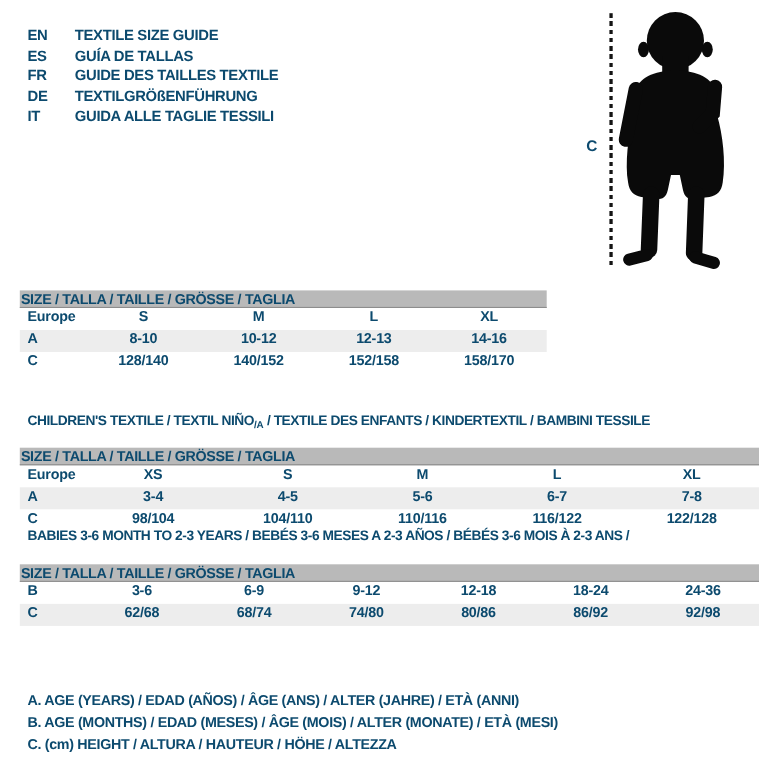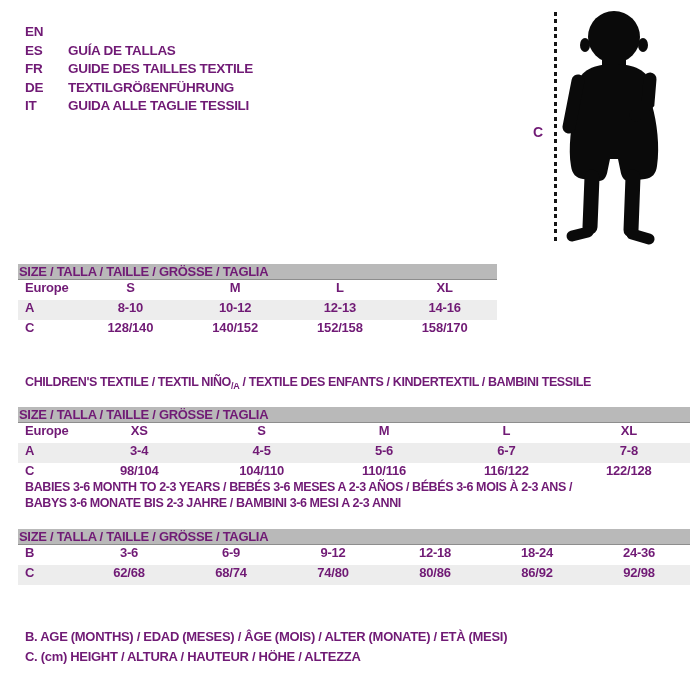"EN" .page { color: #701a75 -> #0c4a6e }
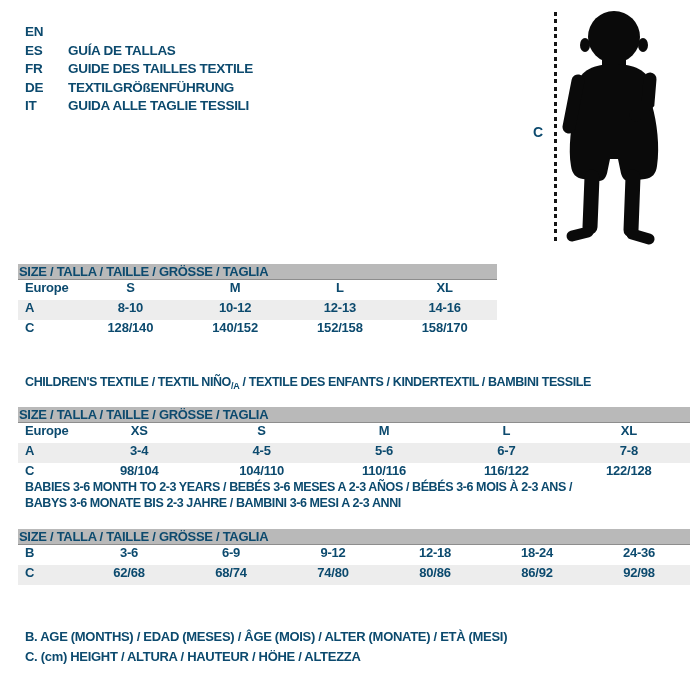"TEXTILE SIZE GUIDE" span.lang-title { html: none -> <span>TEXTILE SIZE GUIDE</span> }
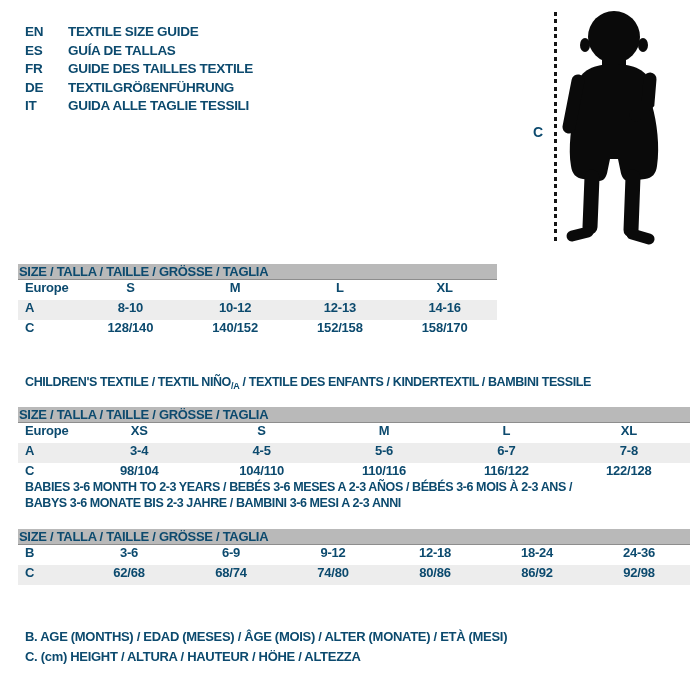"BABYS 3-6 MONATE BIS 2-3" div.title-line { html: <div><span>BABYS 3-6 MONATE BIS 2-3 JAHRE / BAMBINI 3-6 MESI A 2-3 ANNI</span></div> -> none }
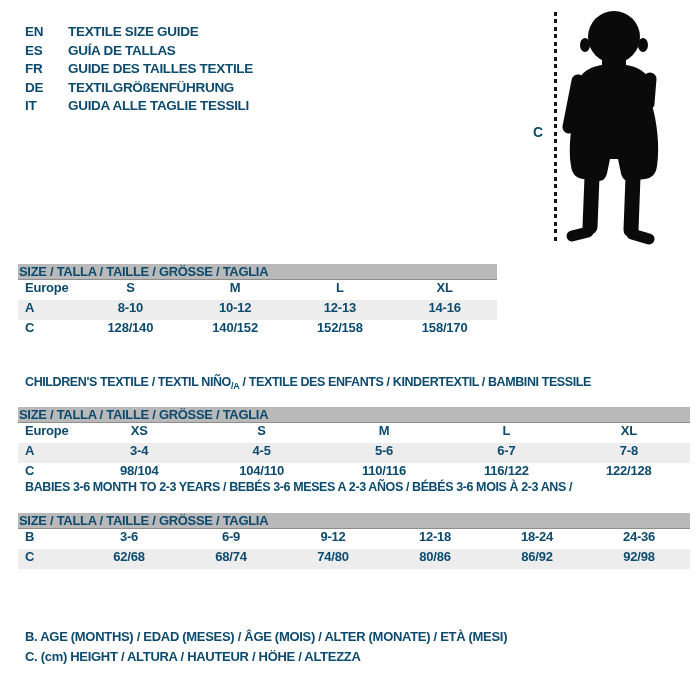"A. AGE (YEARS) / EDAD" div.legend-line { html: none -> <div>A. AGE (YEARS) / EDAD (AÑOS) / ÂGE (ANS) / ALTER (JAHRE) / ETÀ (ANNI)</div> }
